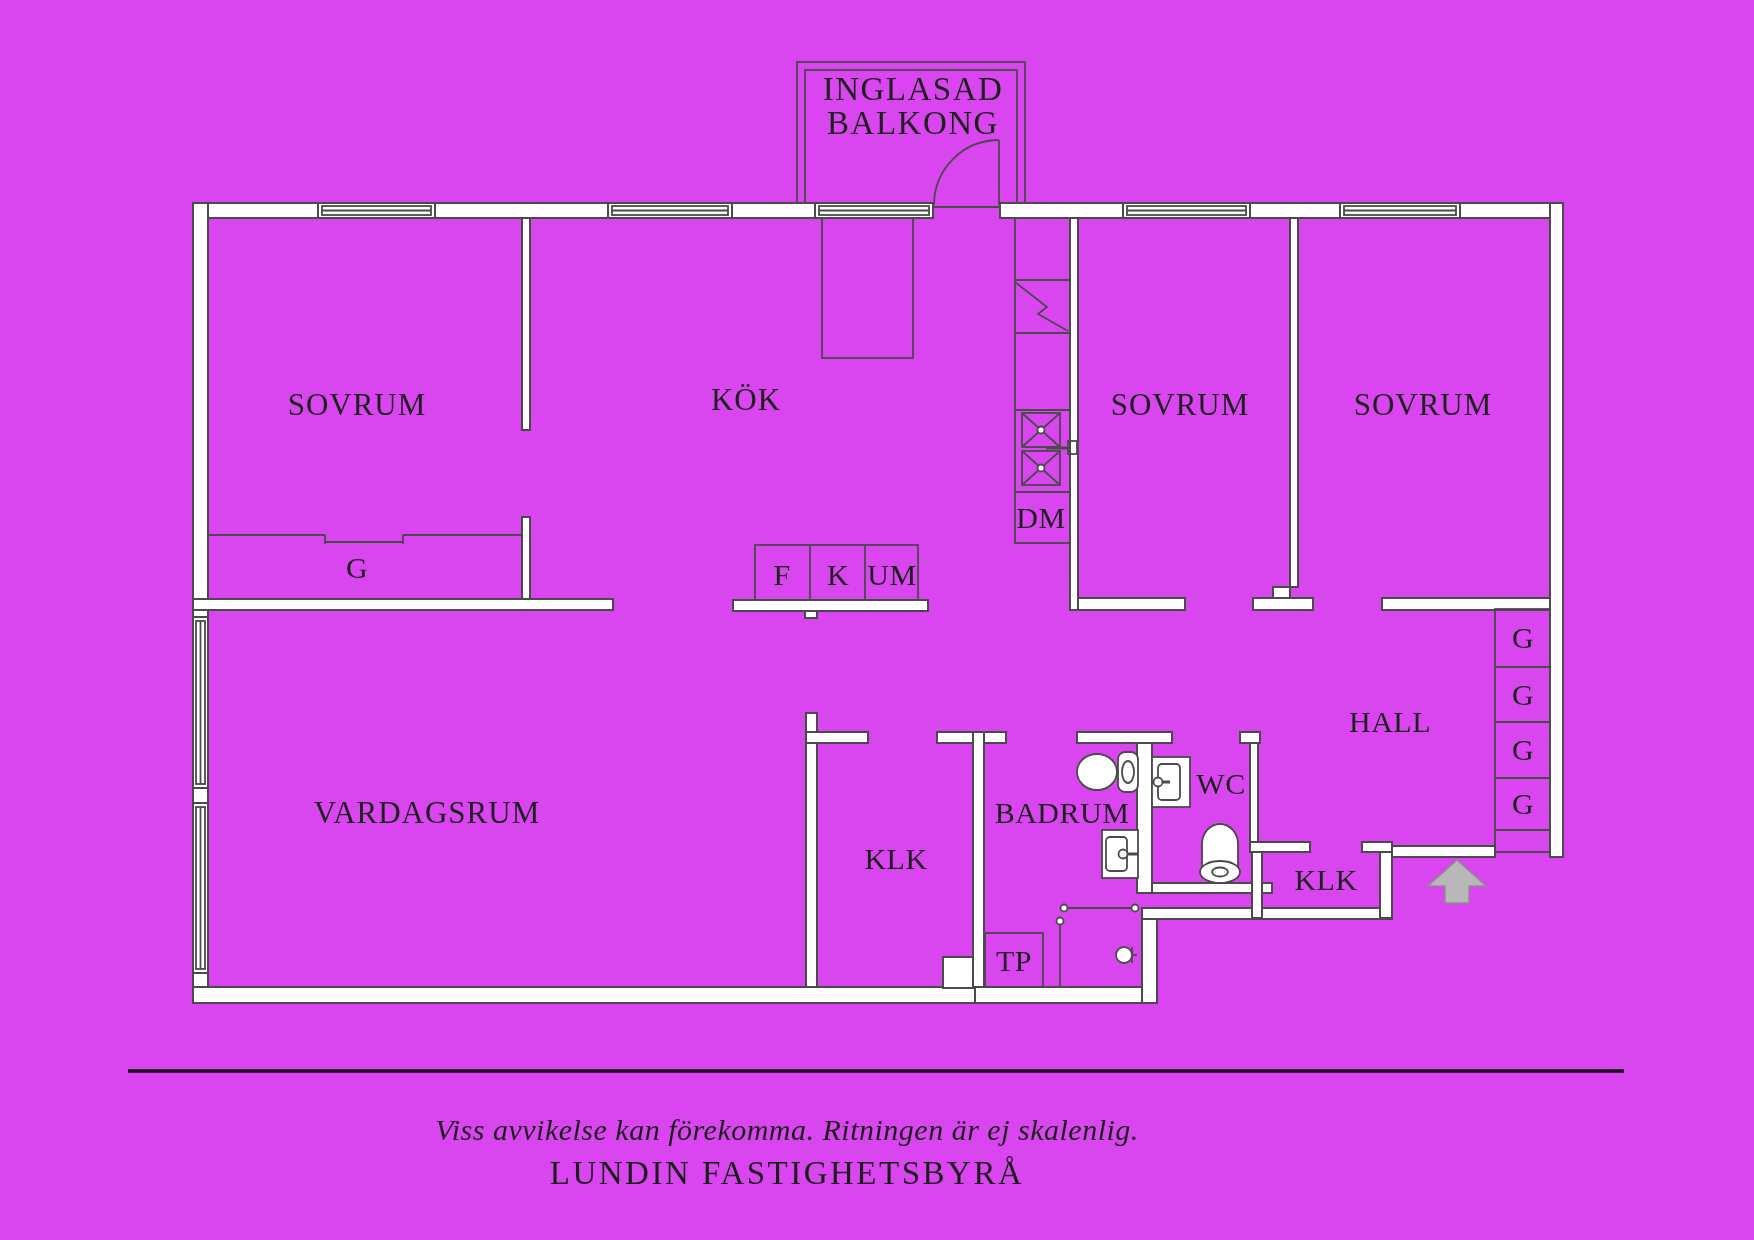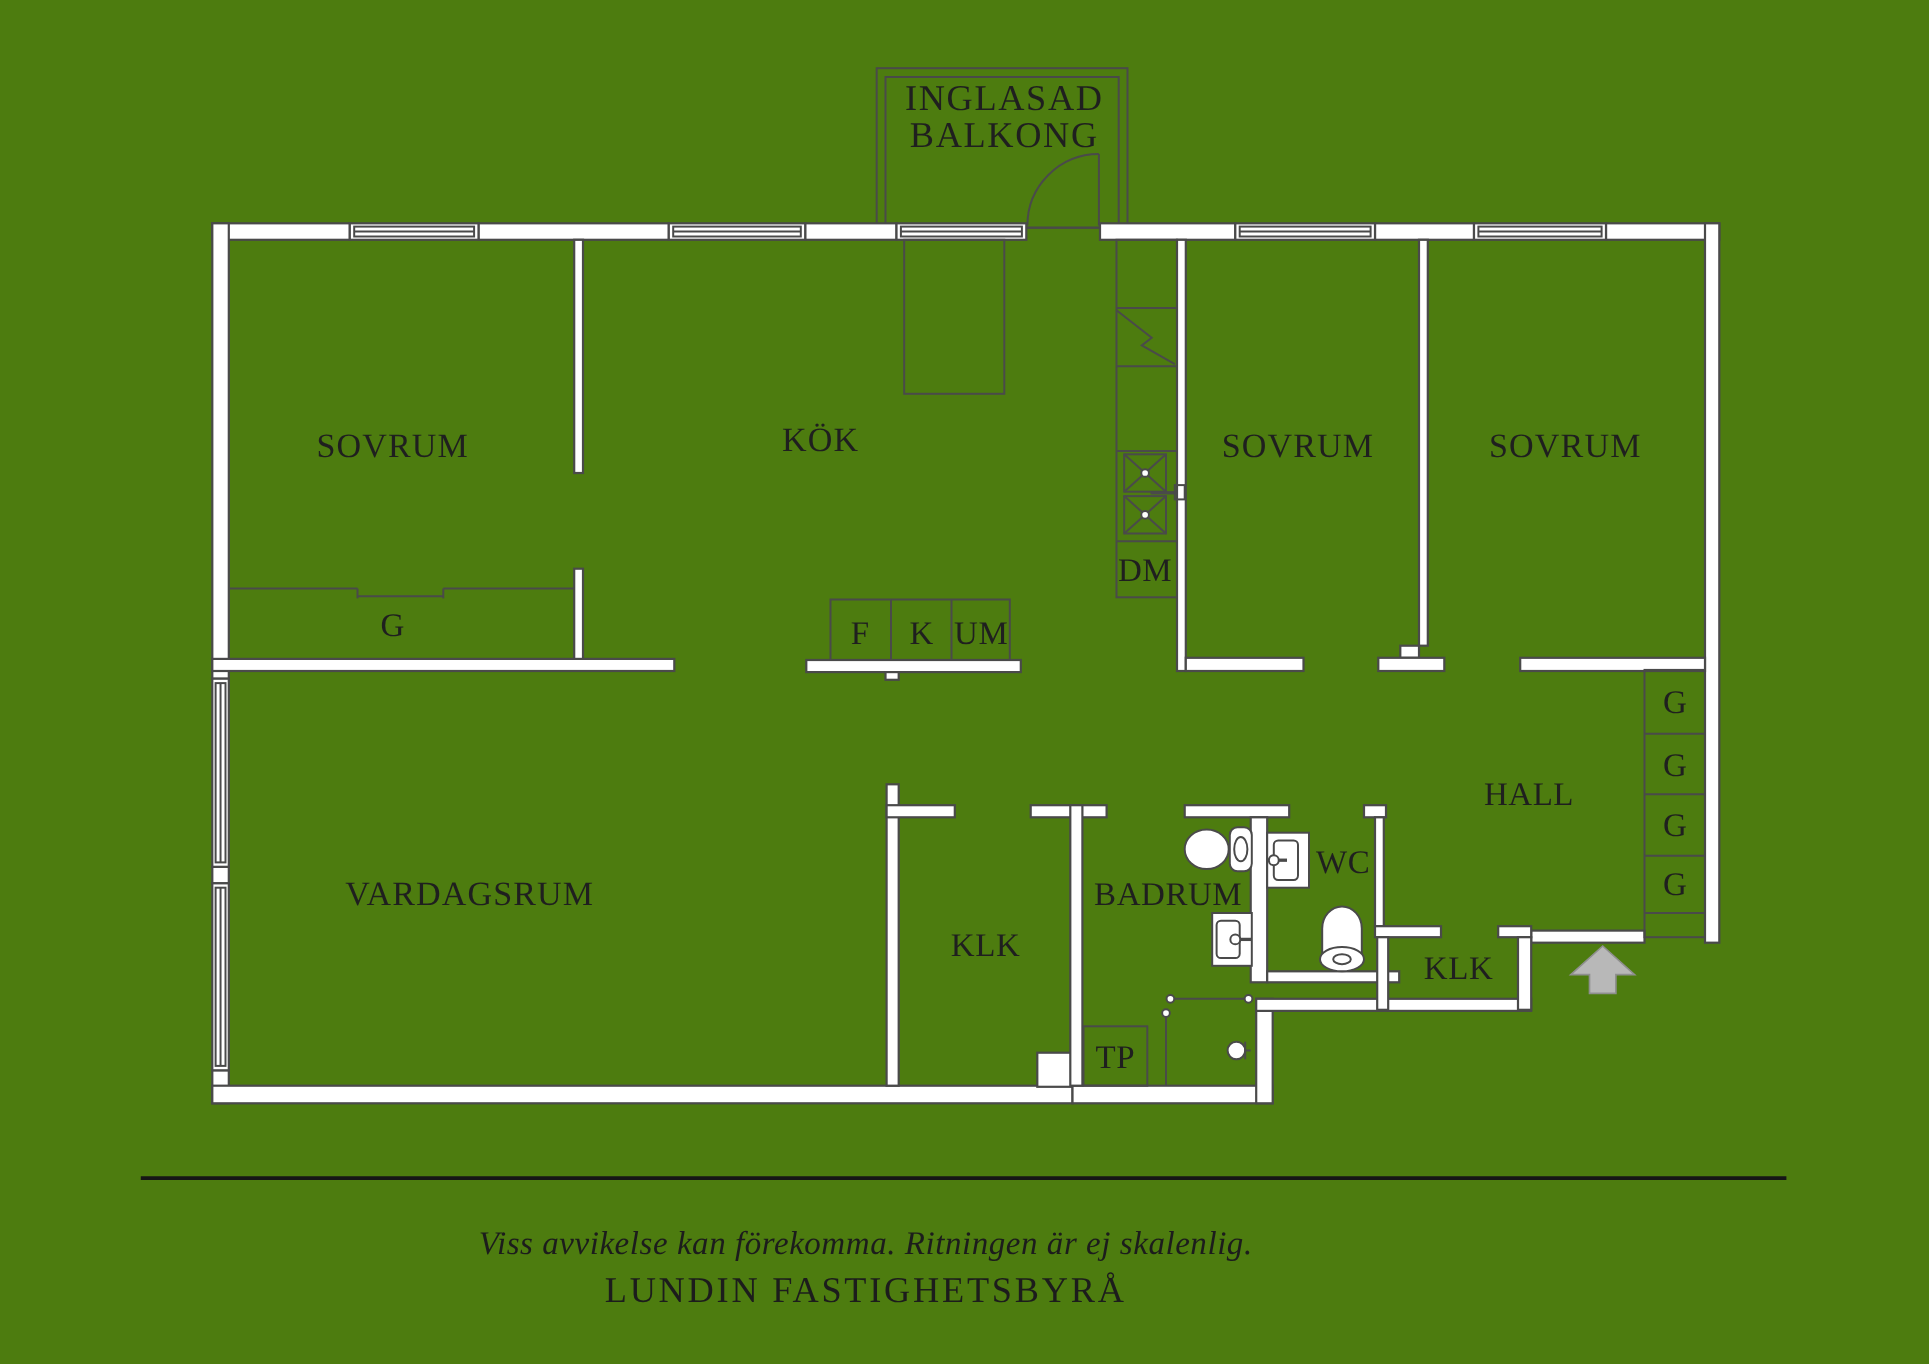"INGLASAD" .page { background: #4d7c0f -> #d946ef }
